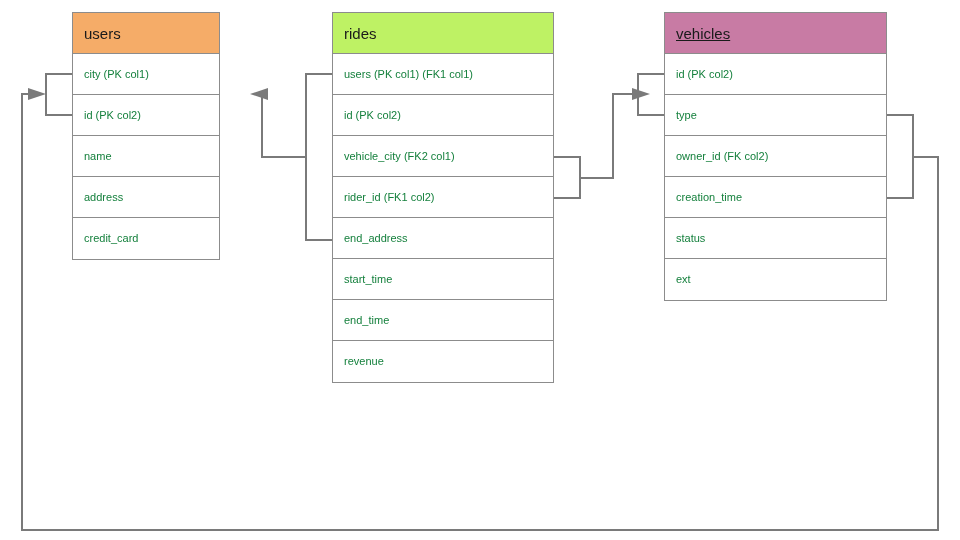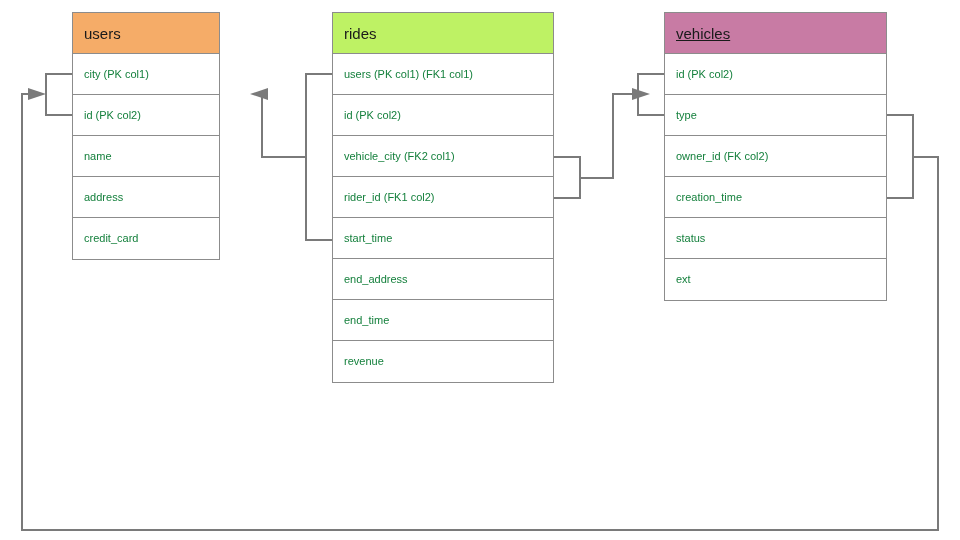"start_time" div.er-row { order: before "end_address" -> after "end_address" }
